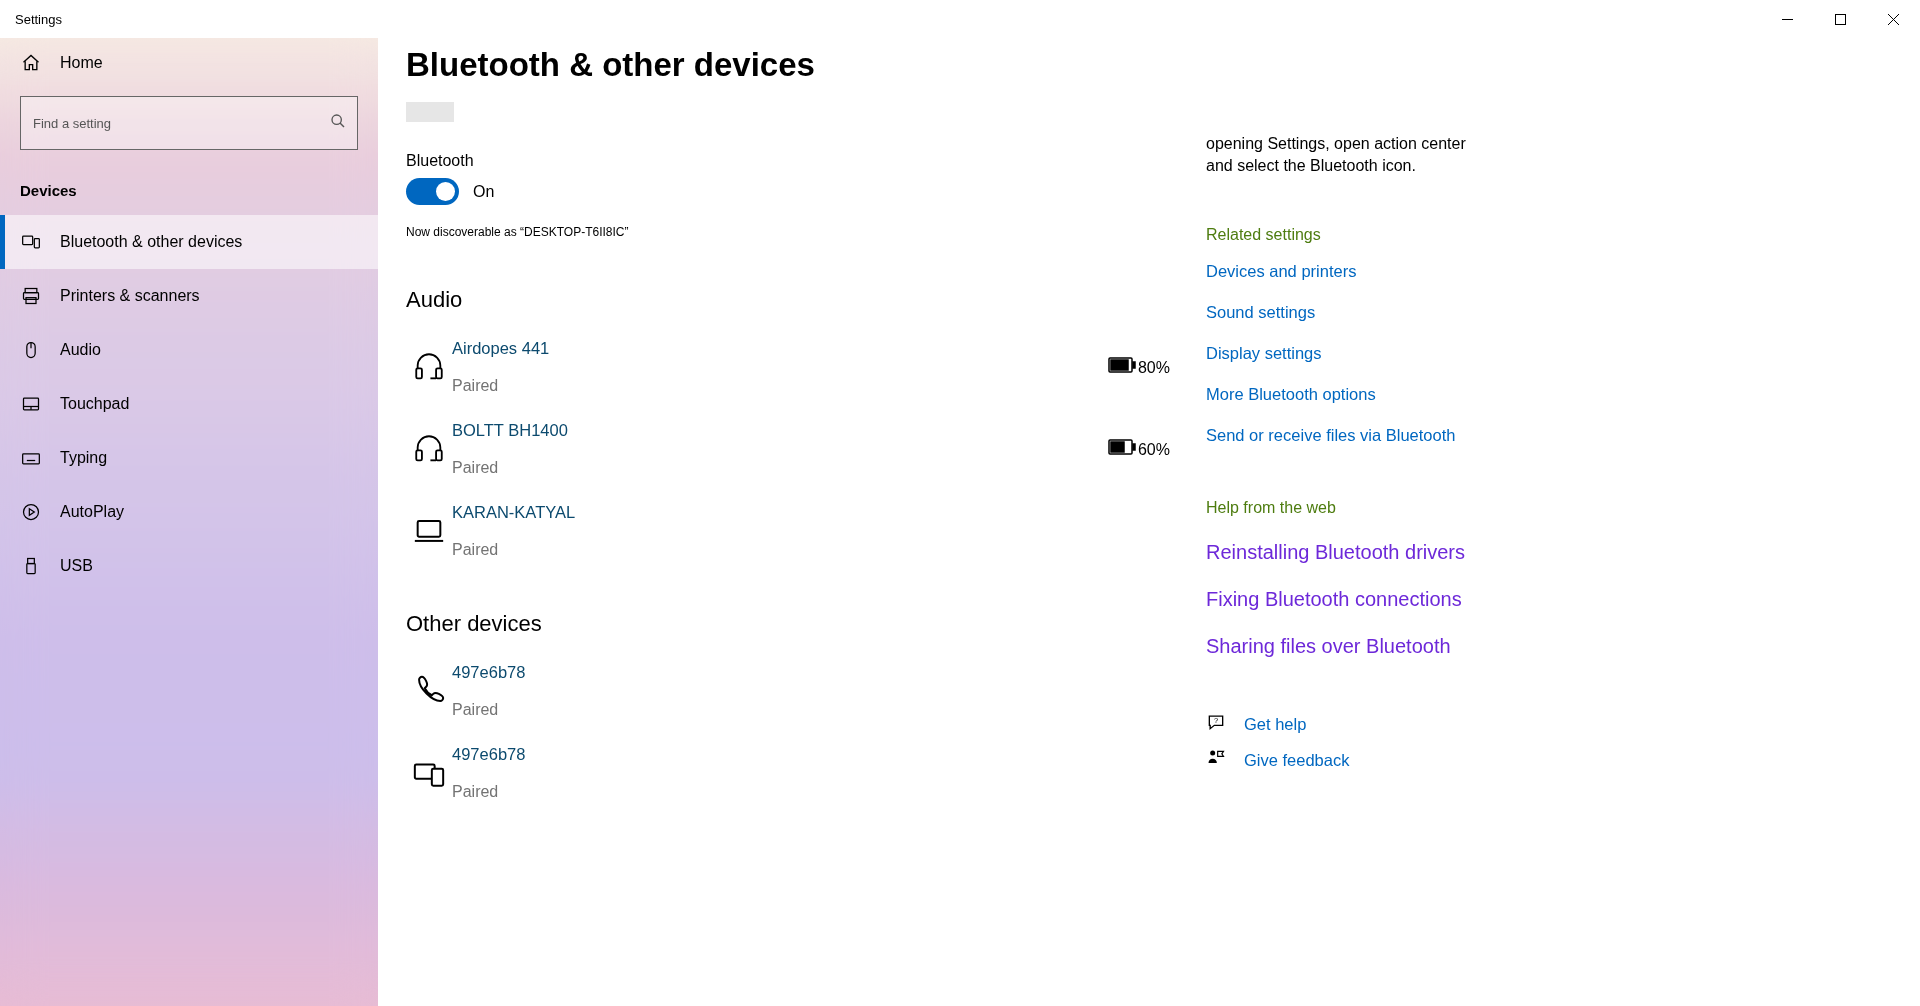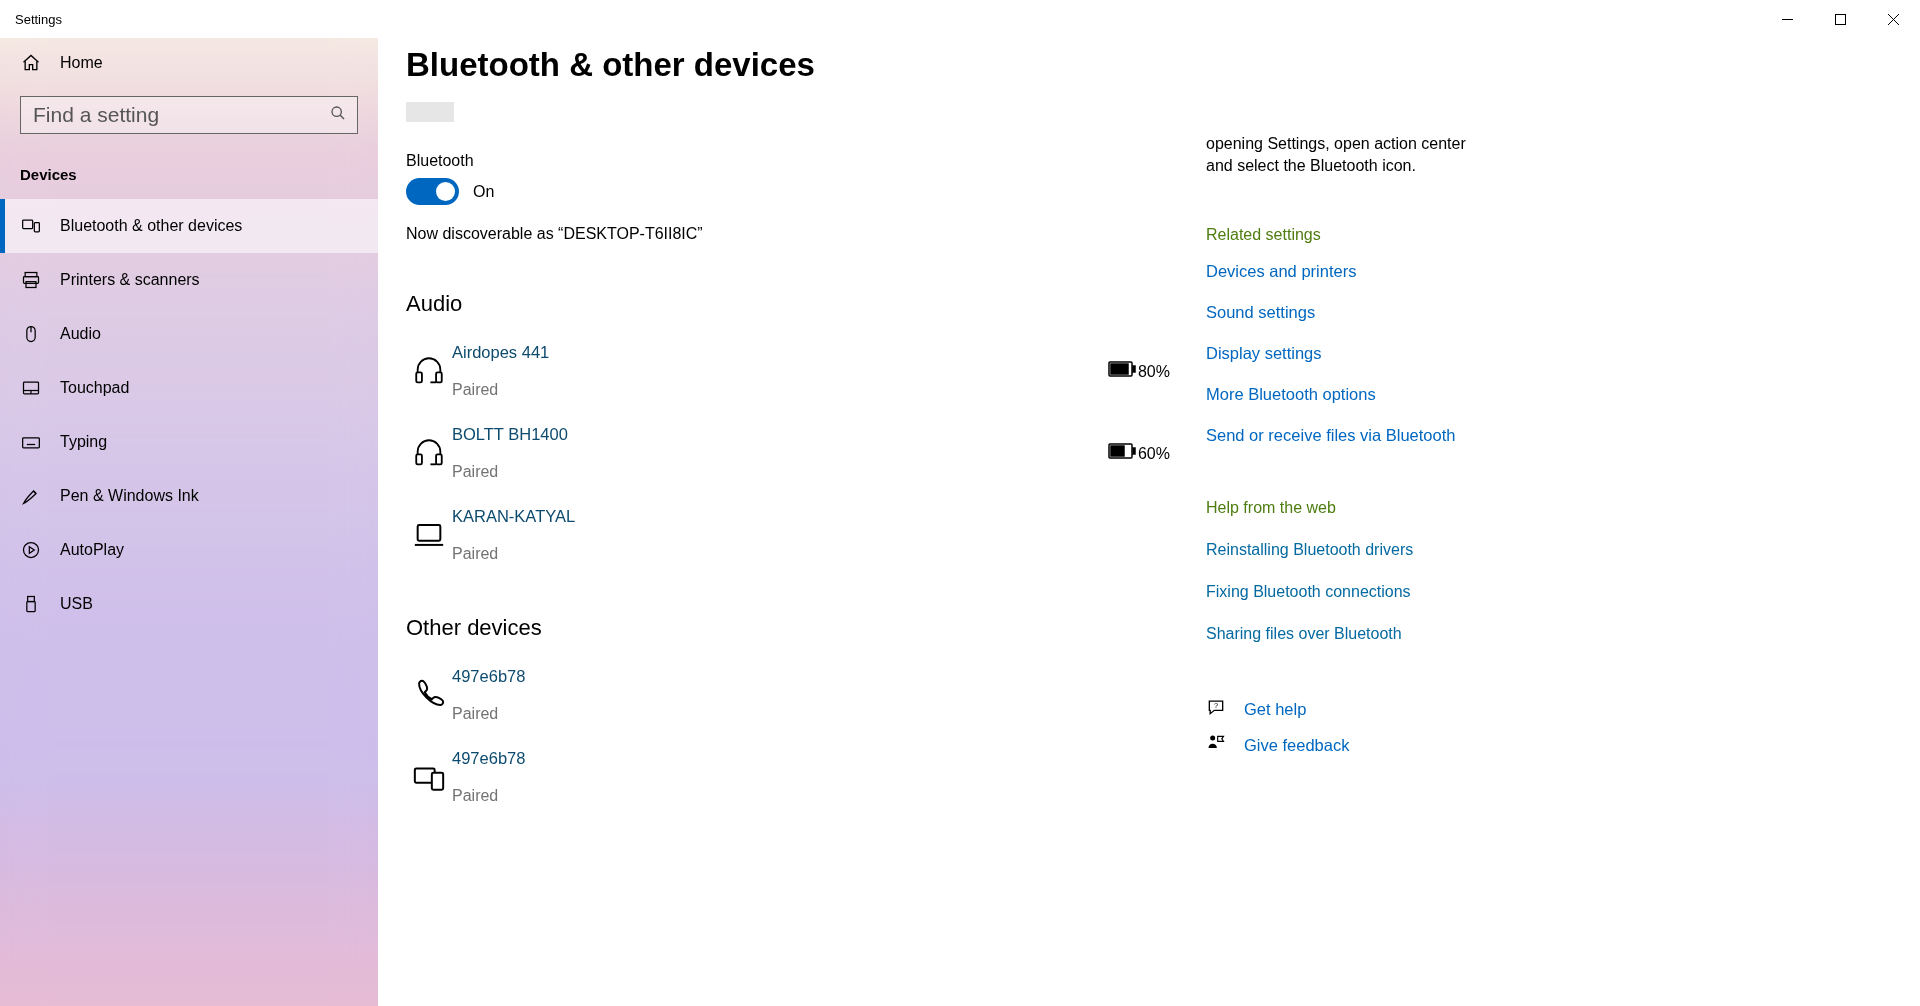"Find a setting" .searchbox { font-size: 21px -> 13px; height: 38px -> 54px }
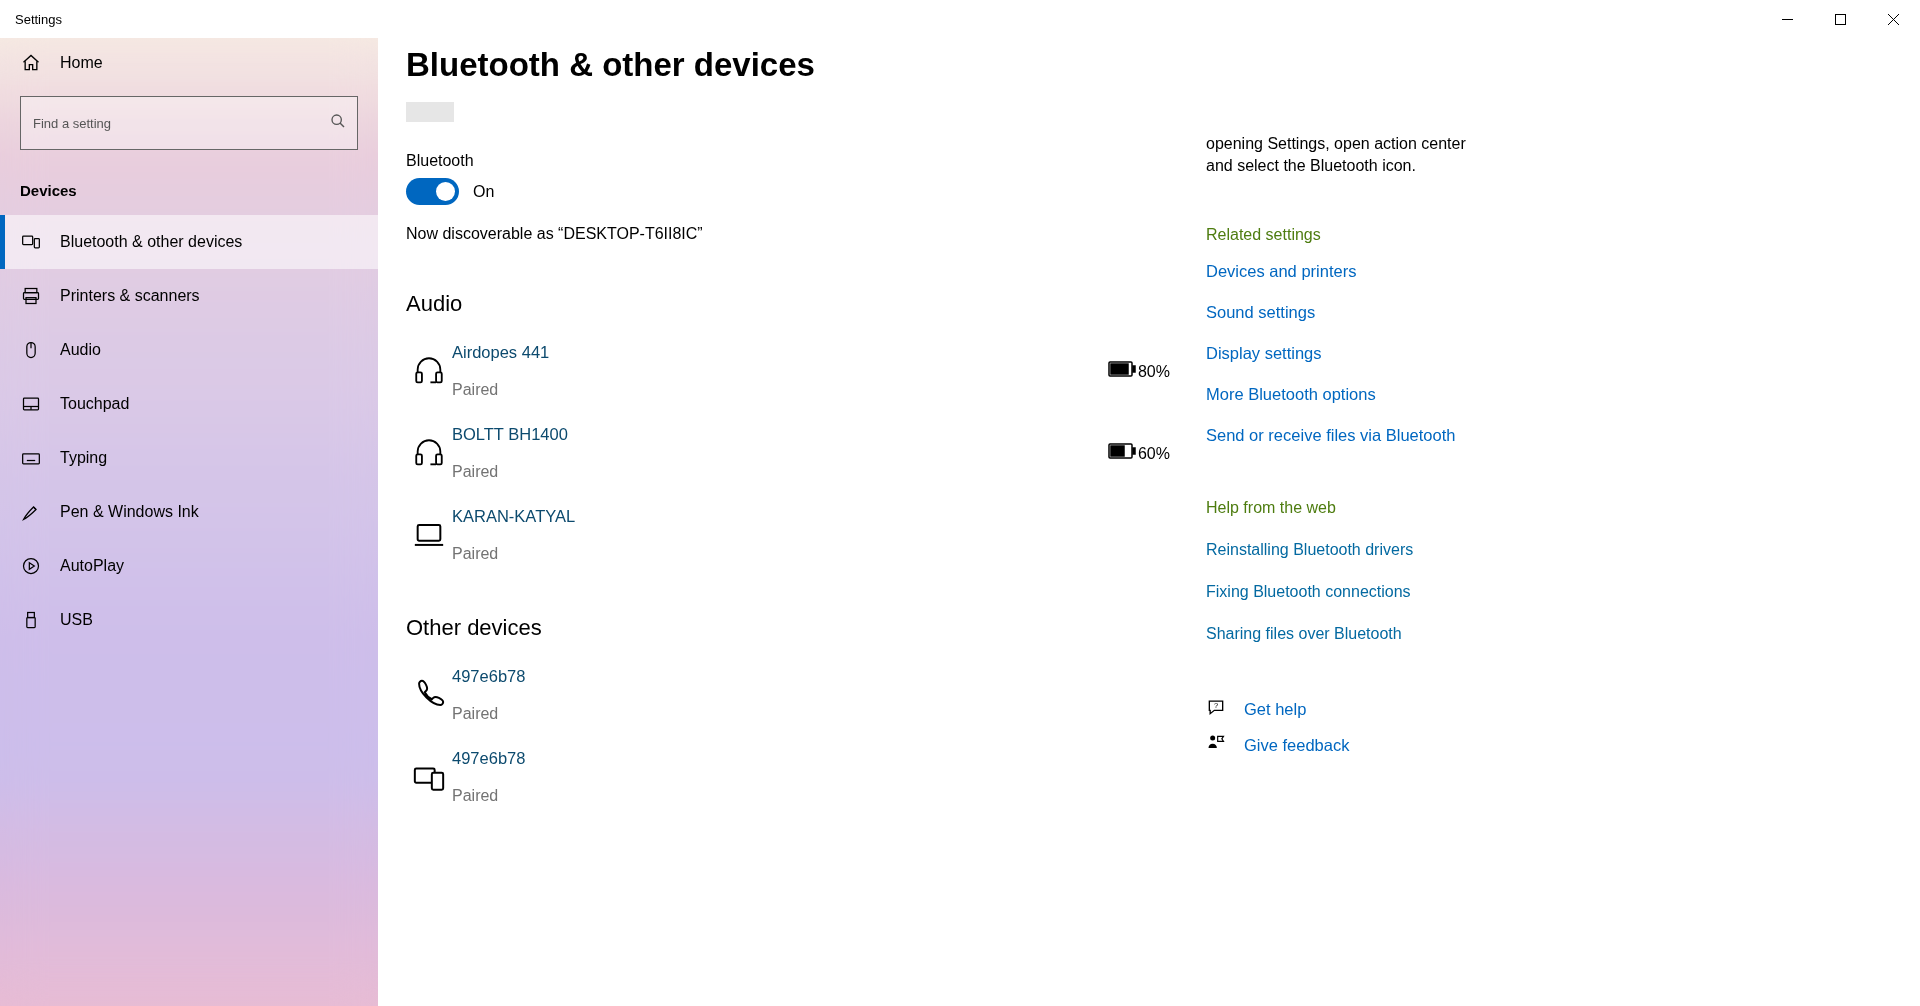"Now discoverable as “DESKTOP-T6II8IC”" .discover { font-size: 16px -> 12px }
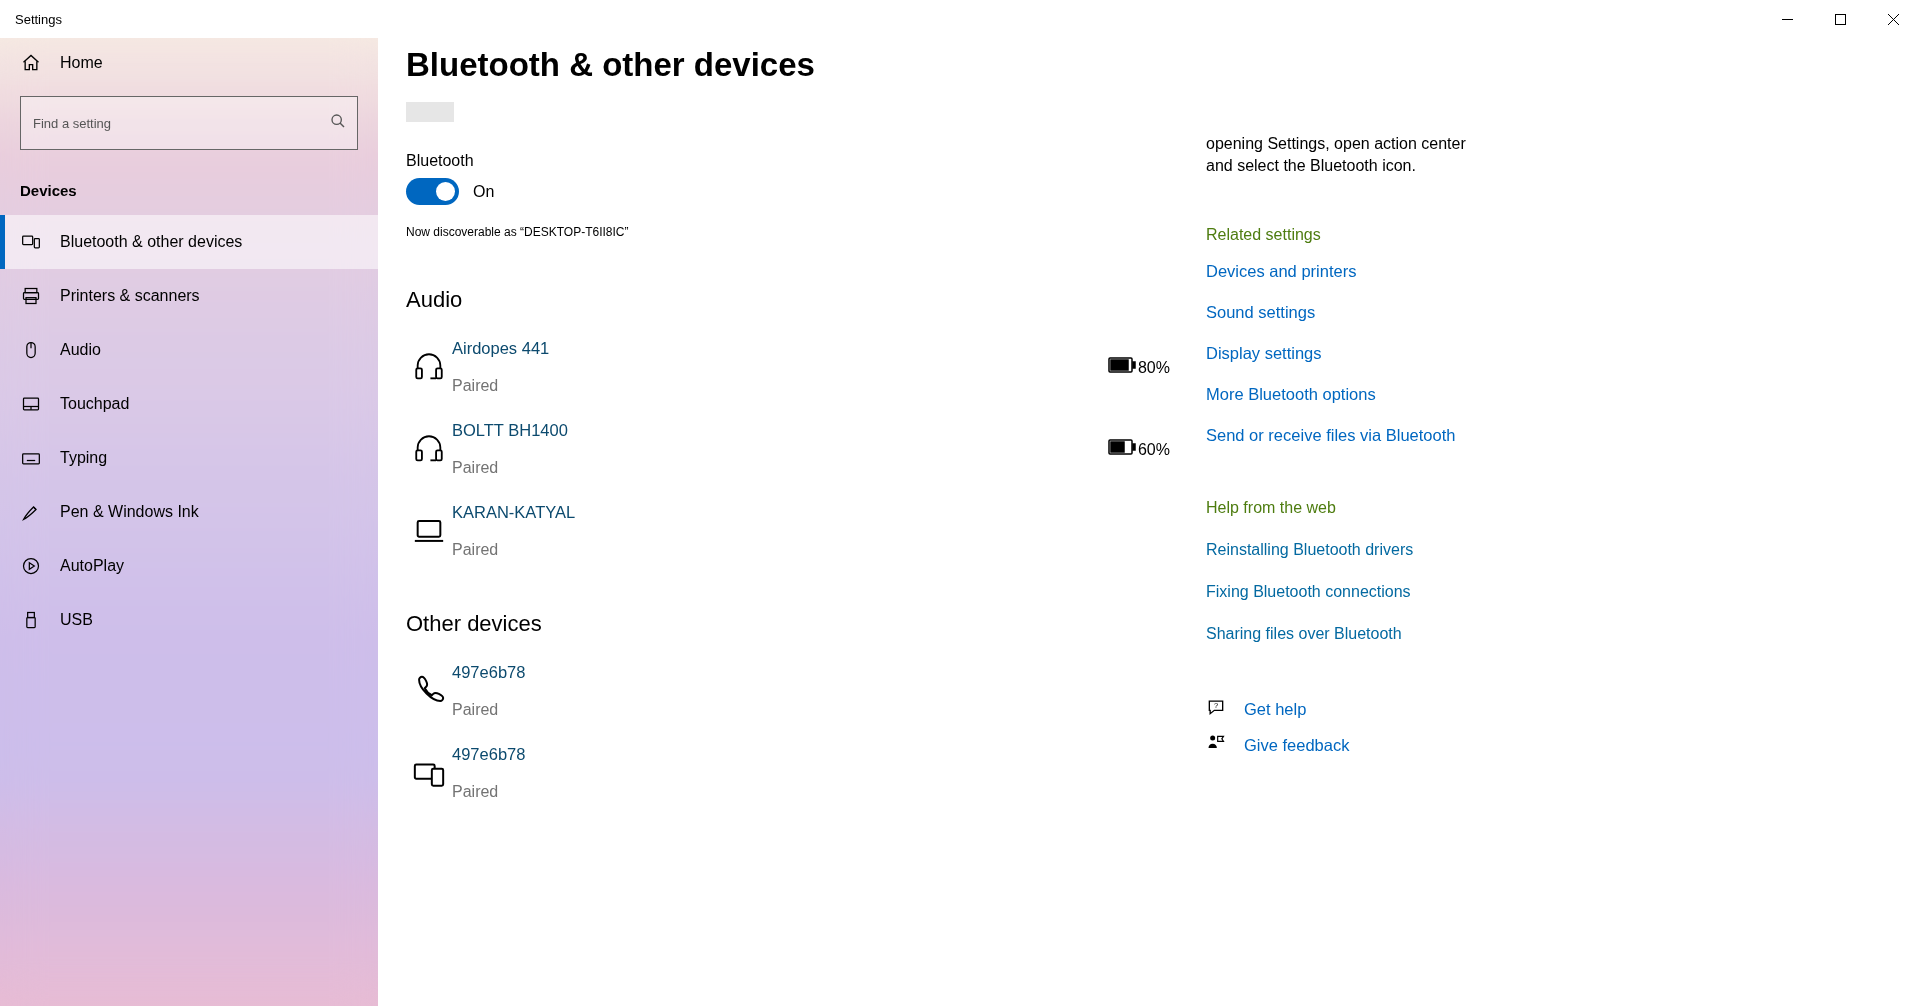"Pen & Windows Ink" div.sb-item { html: <div> <span> <svg> <path></path> <path></path> </svg> </span> <span>Pen &amp; Windows Ink</span> </div> -> none }
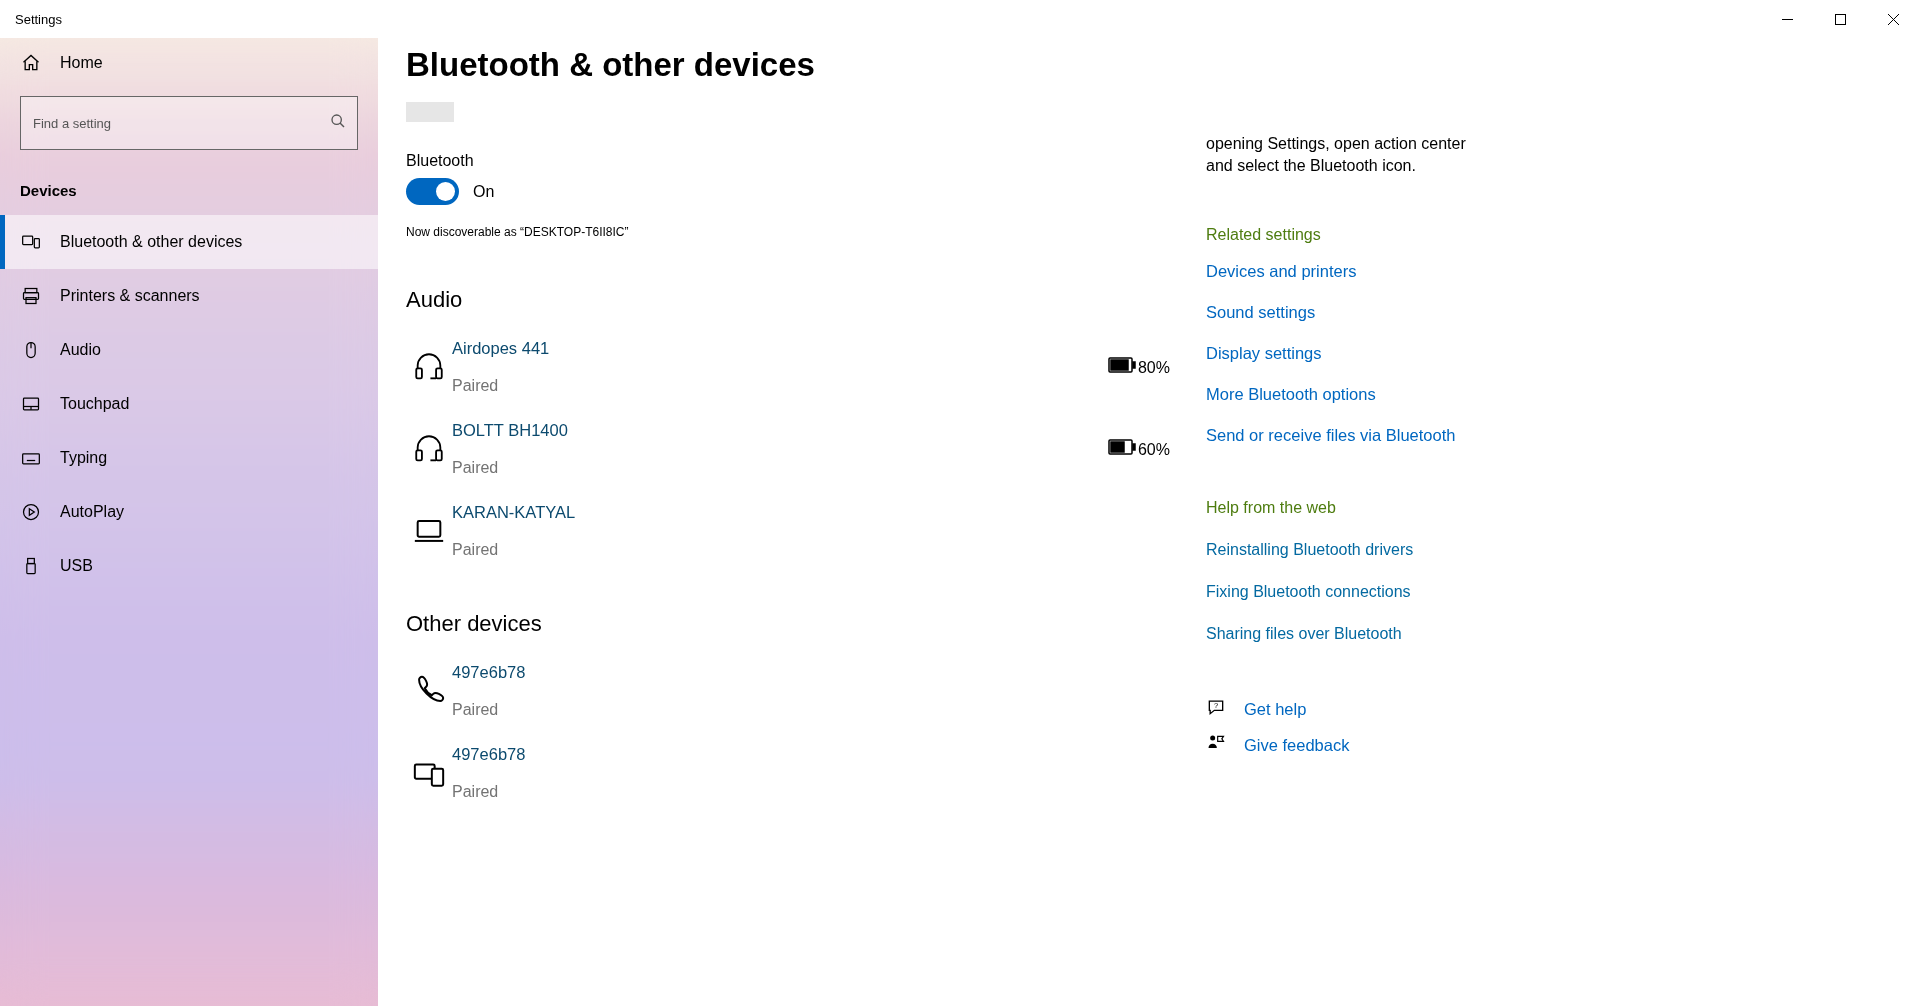"Reinstalling Bluetooth drivers" .help-link { color: #0369a1 -> #6d28d9; font-size: 16px -> 20px }
